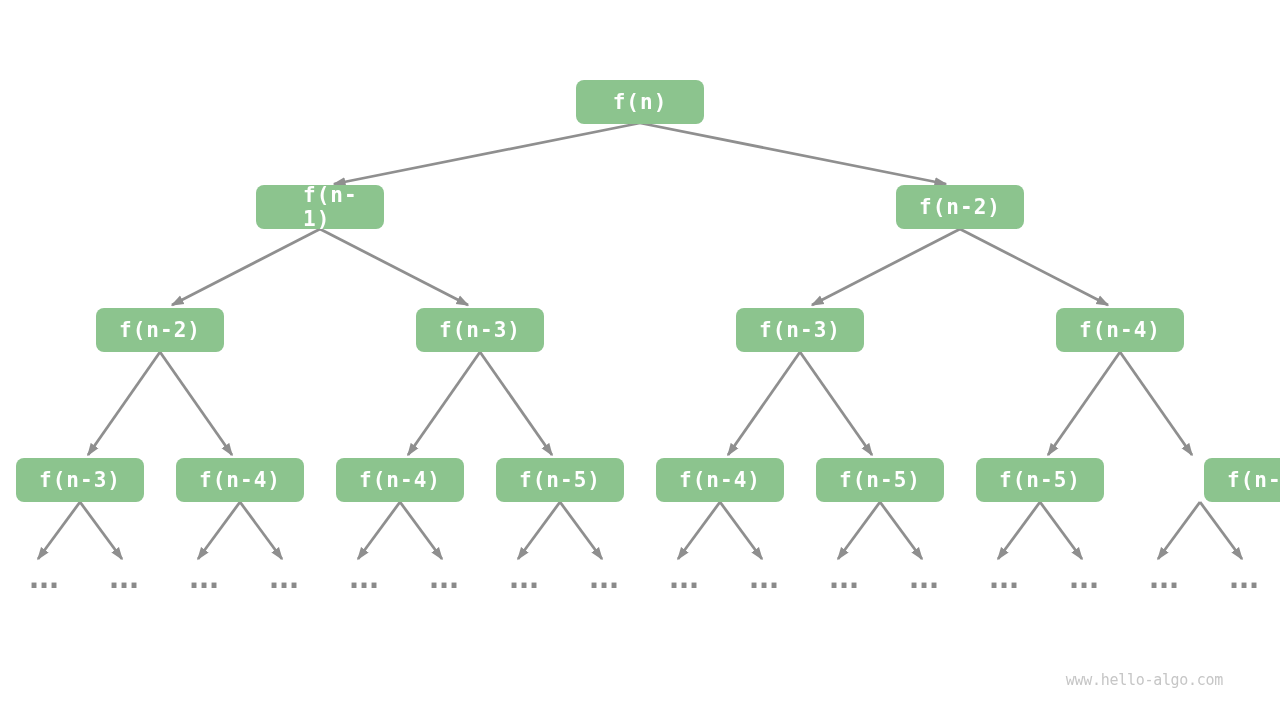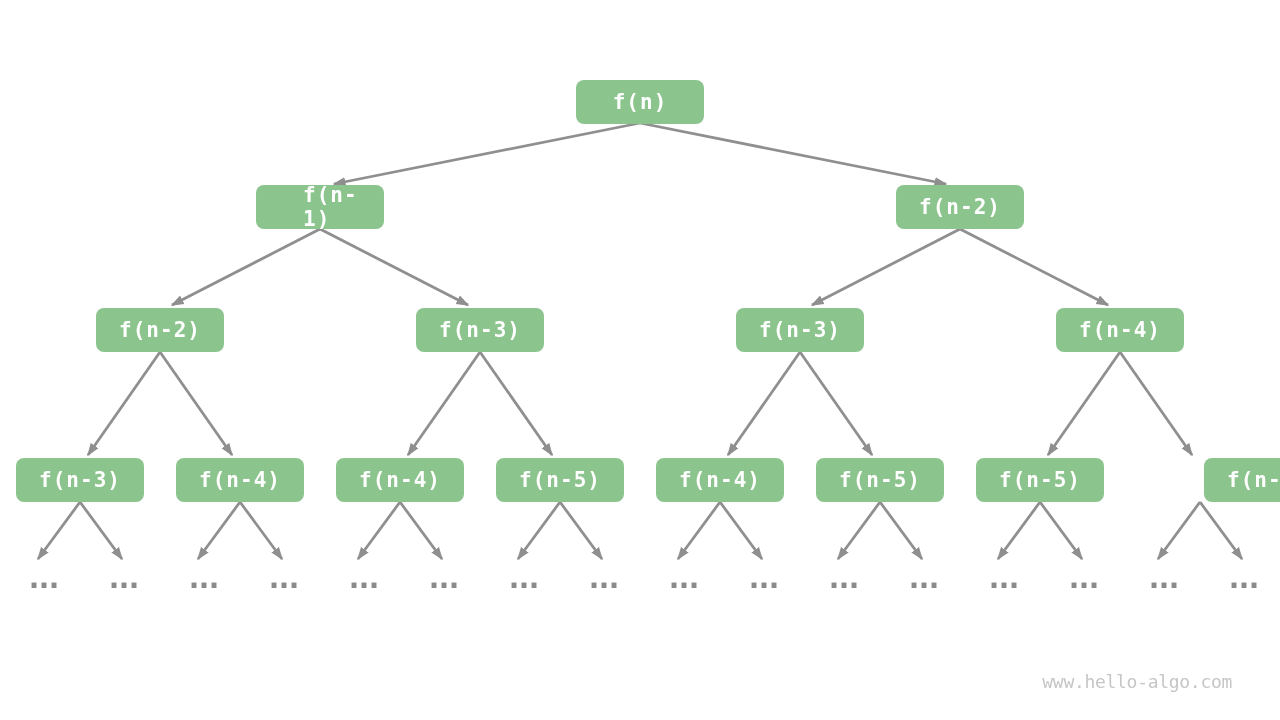"www.hello-algo.com" .watermark { font-size: 18px -> 15px; right: 48px -> 57px }
